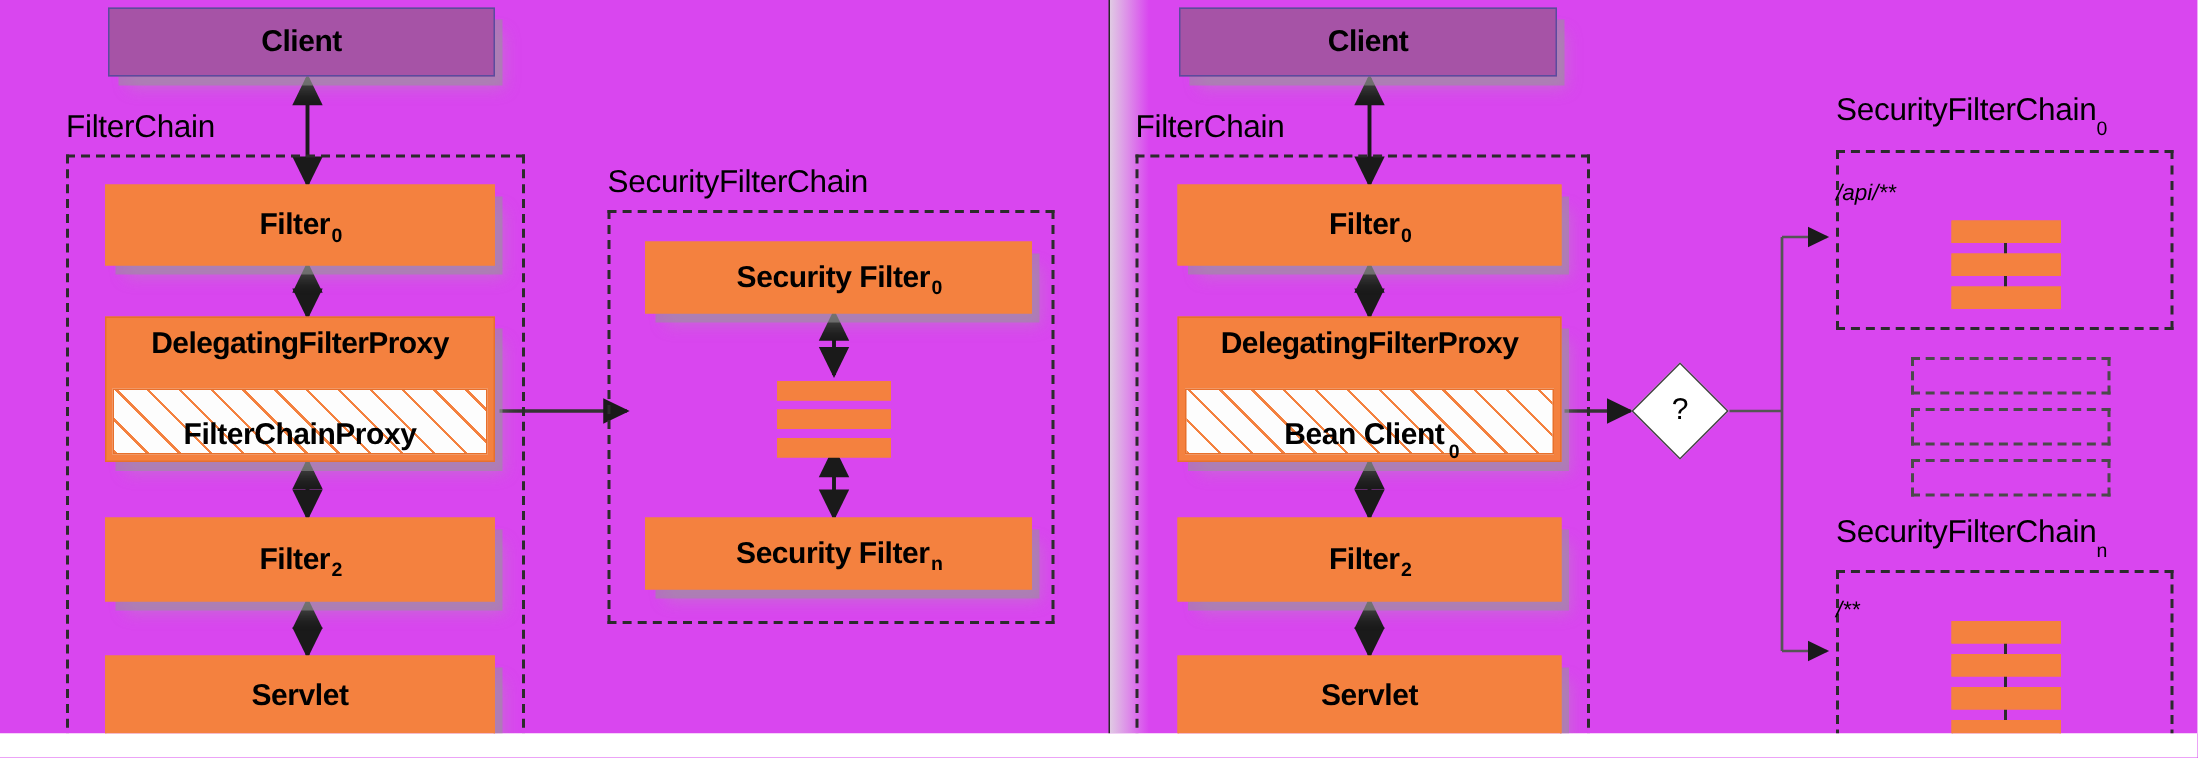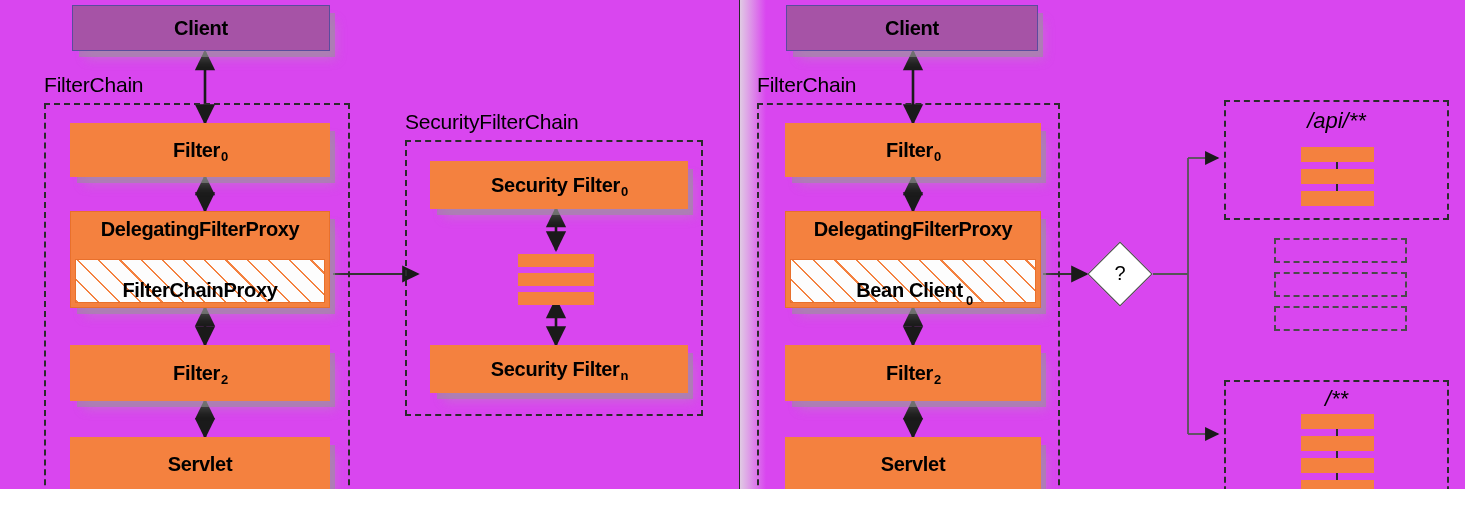"SecurityFilterChain0" div.grp-label { html: none -> <div> <span>SecurityFilterChain</span><span>0</span> </div> }
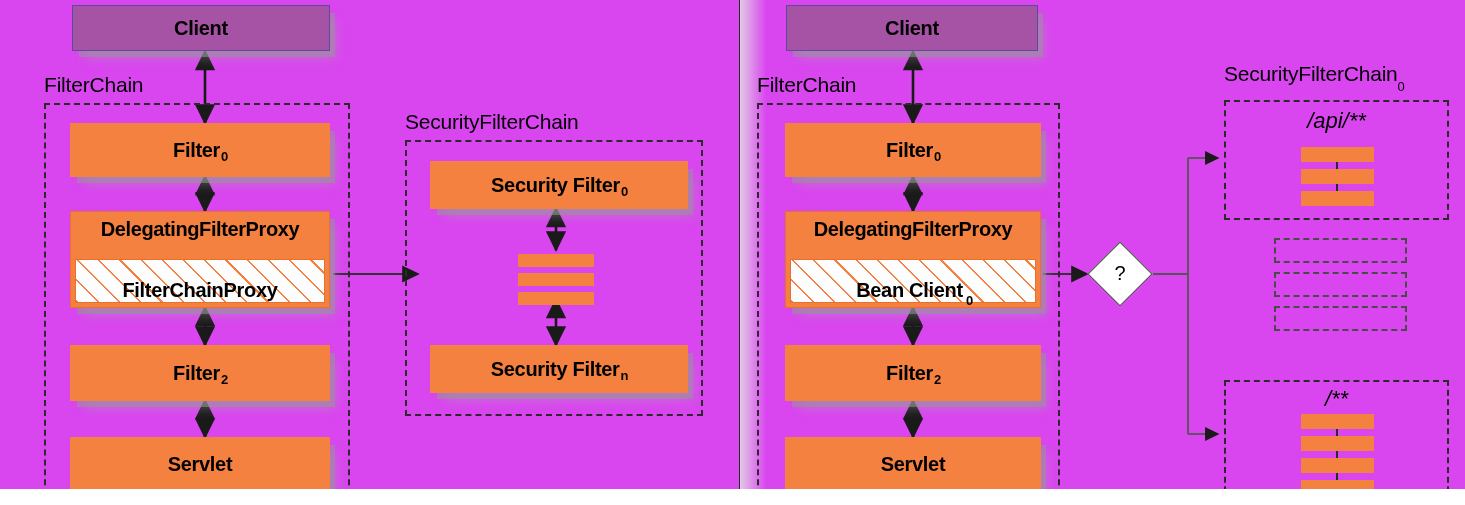"/api/**" .pattern-label { font-size: 22px -> 15px; margin-top: none -> 12px; text-align: center -> left }
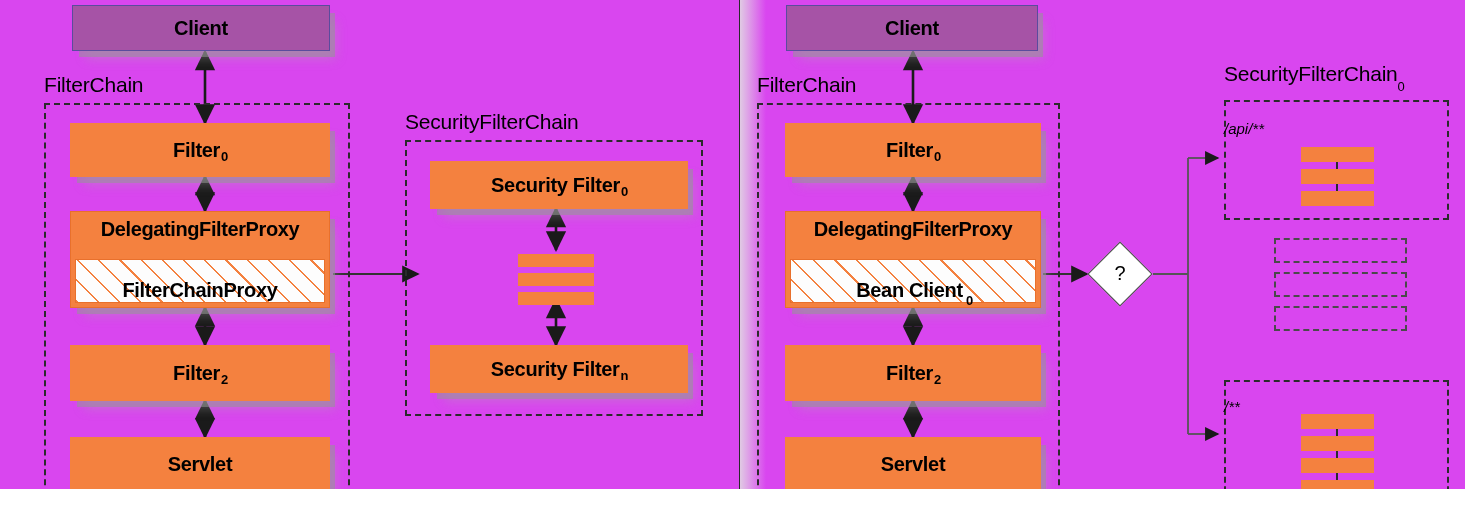"SecurityFilterChainn" div.grp-label { html: none -> <div> <span>SecurityFilterChain</span><span>n</span> </div> }
